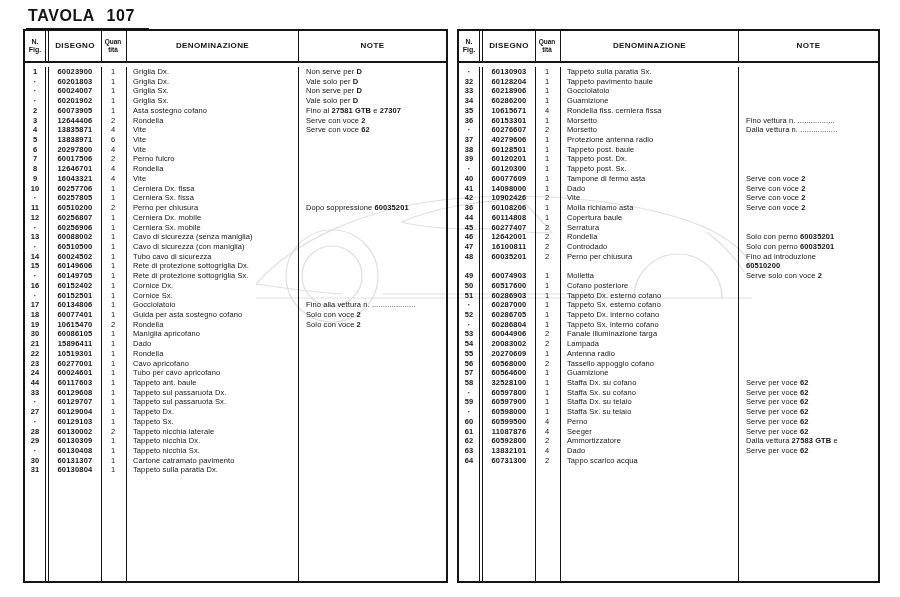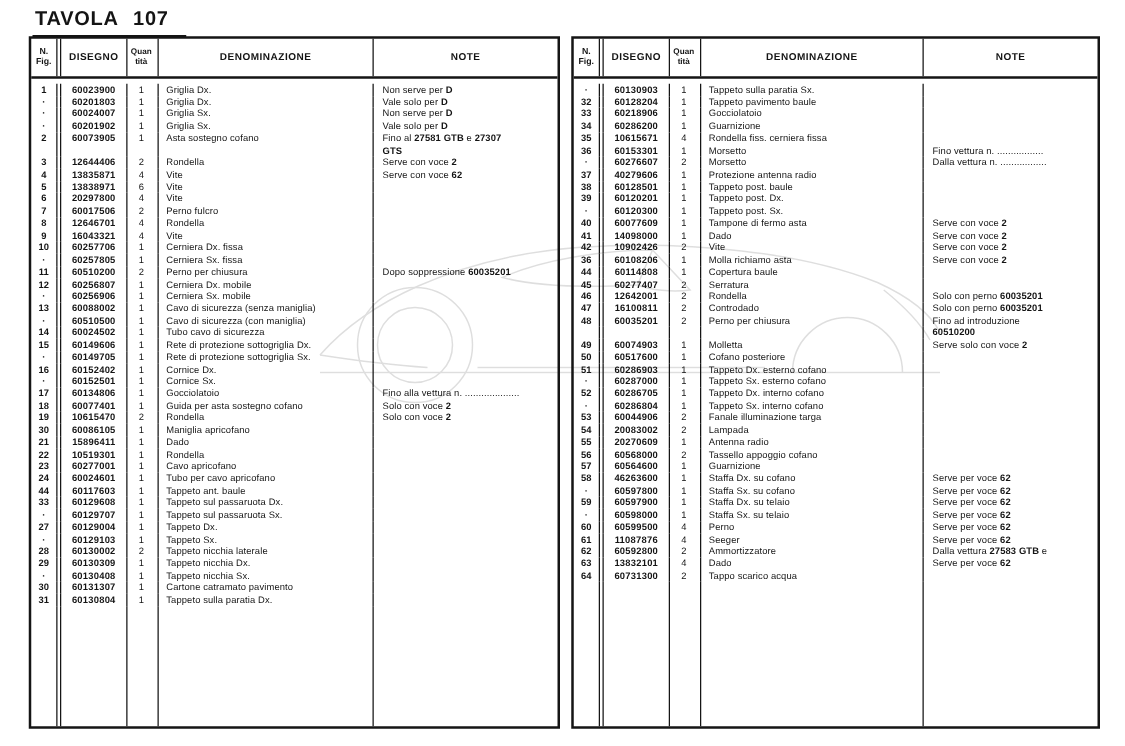"GTS" div.row { html: <div> <div></div> <div></div> <div></div> <div></div> <div><b>GTS</b></div> </div> -> none }
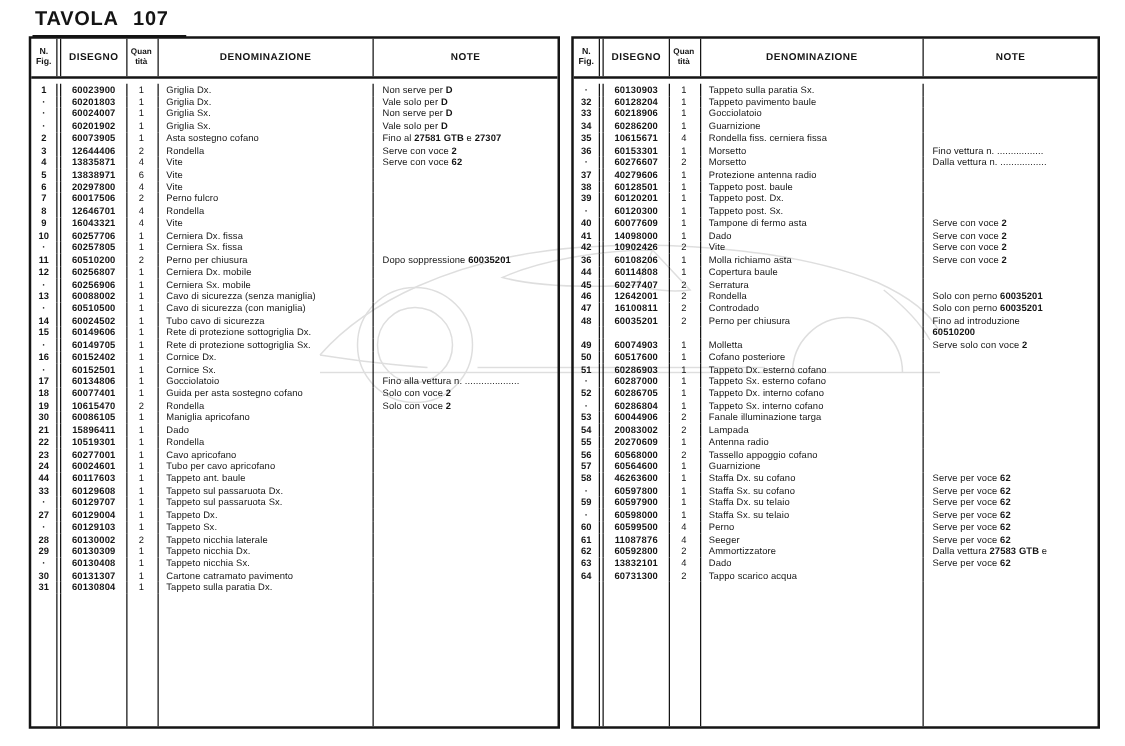"46263600" div.c { text: 46263600 -> 32528100 }
